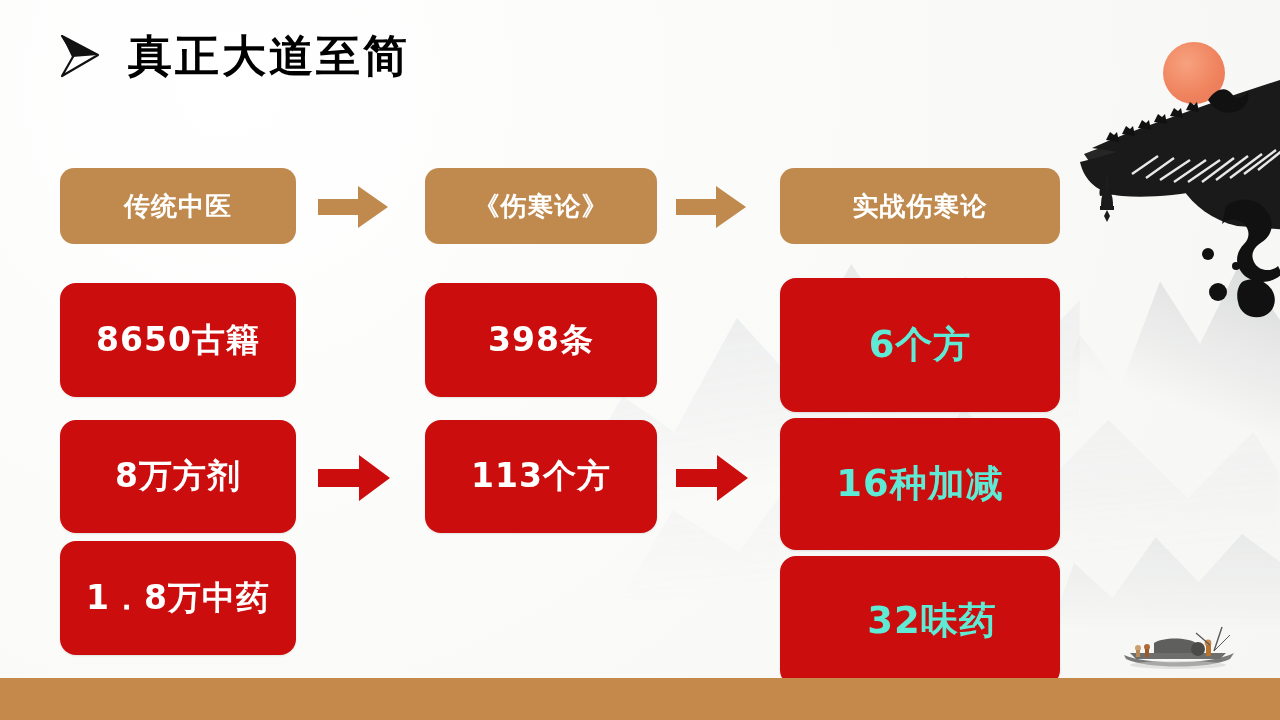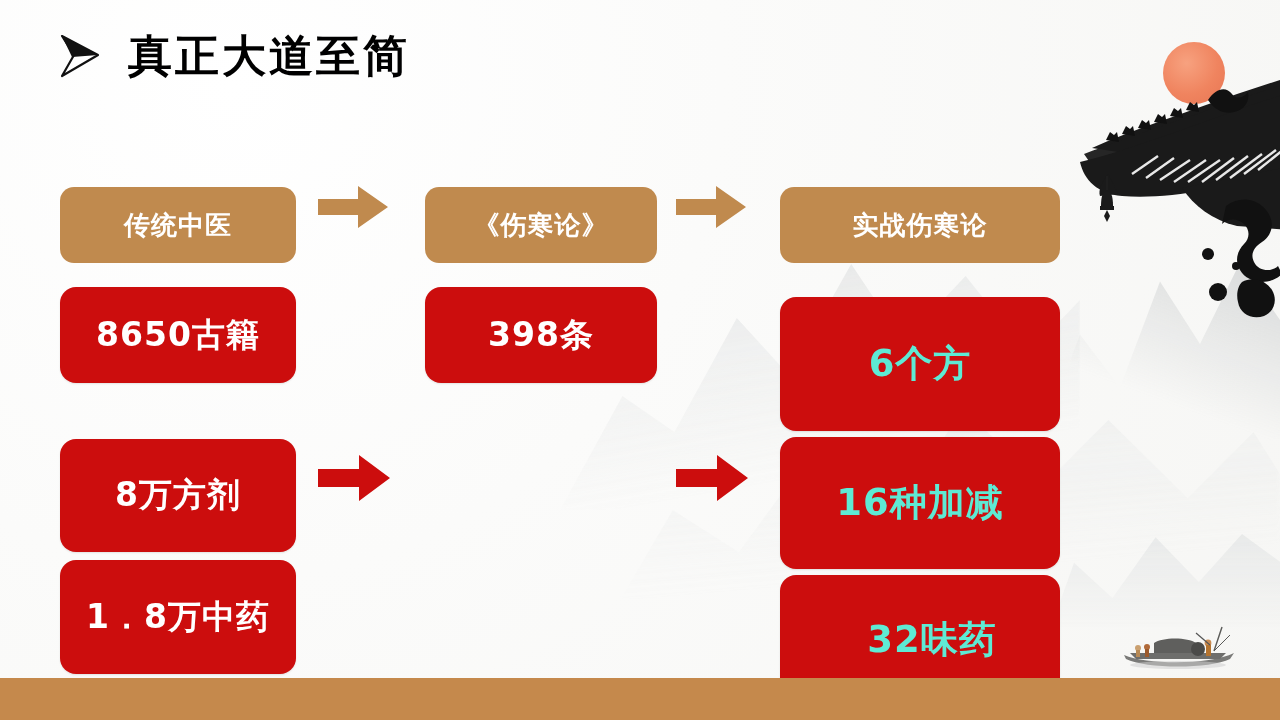"传统中医" .box { margin-top: 19px -> none }
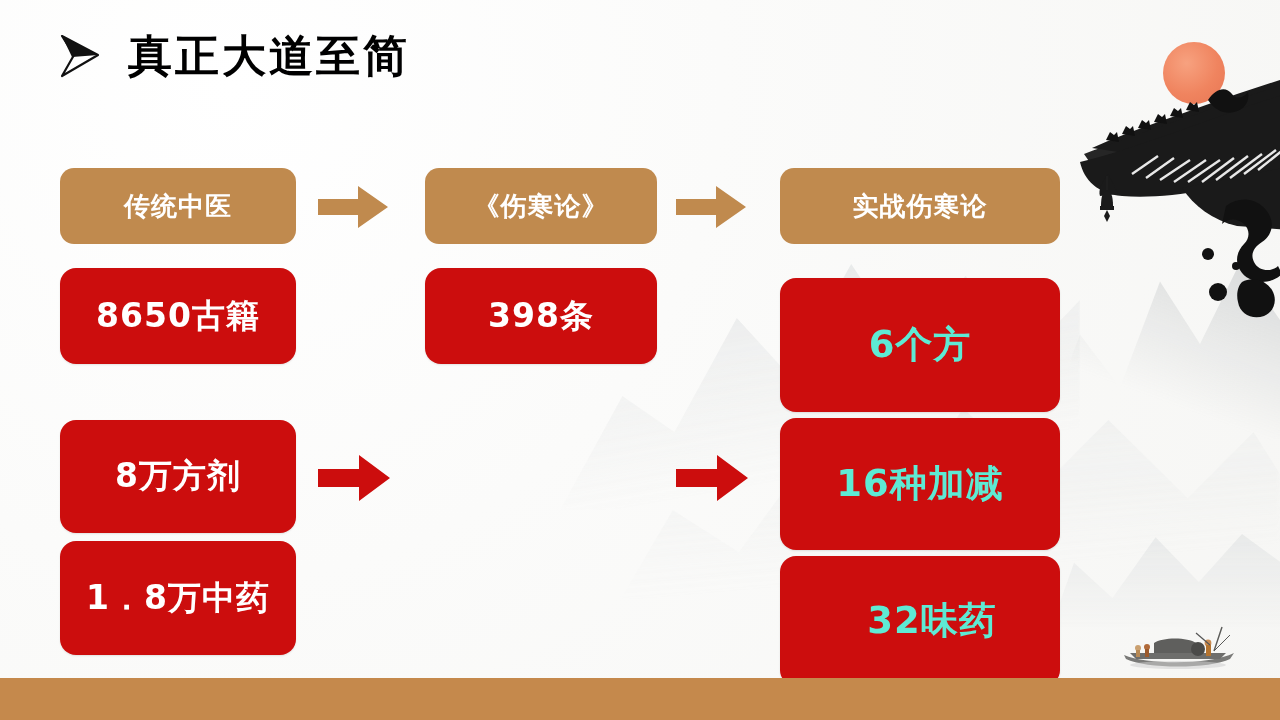"8650古籍" .r1 { height: 96px -> 114px; top: 268px -> 283px }
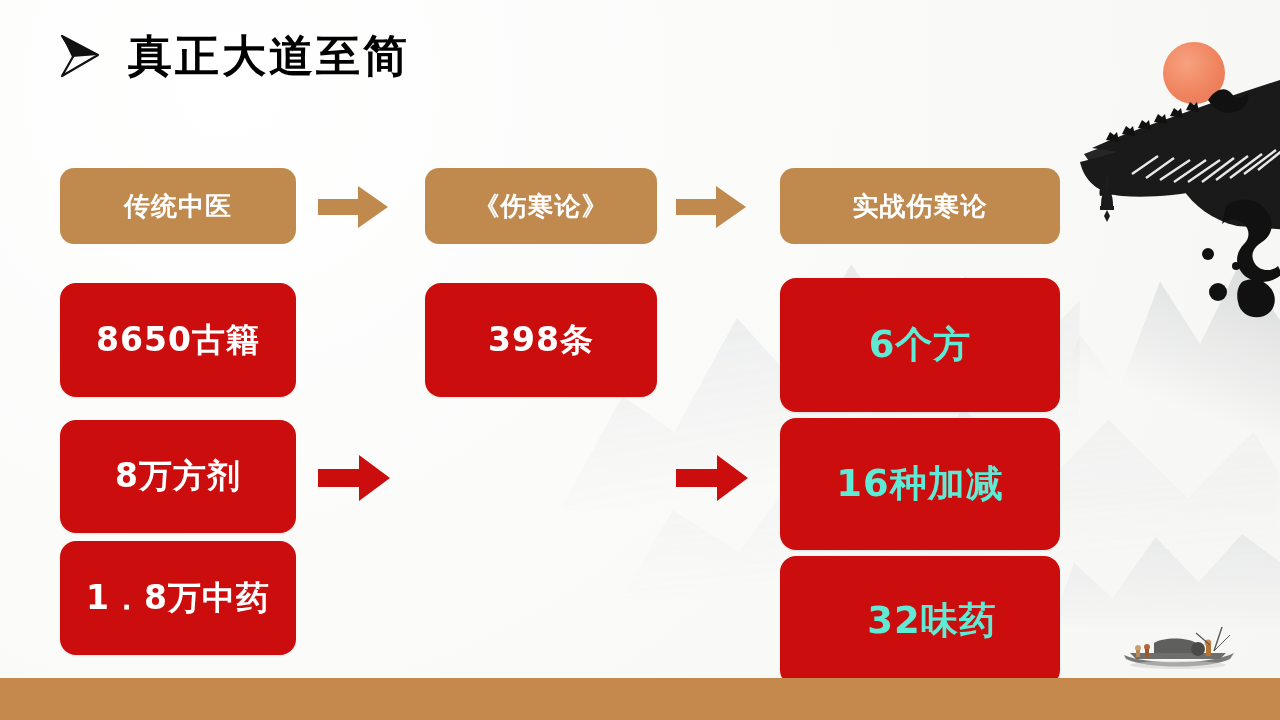"113个方" div.box { html: none -> <div>113个方</div> }
